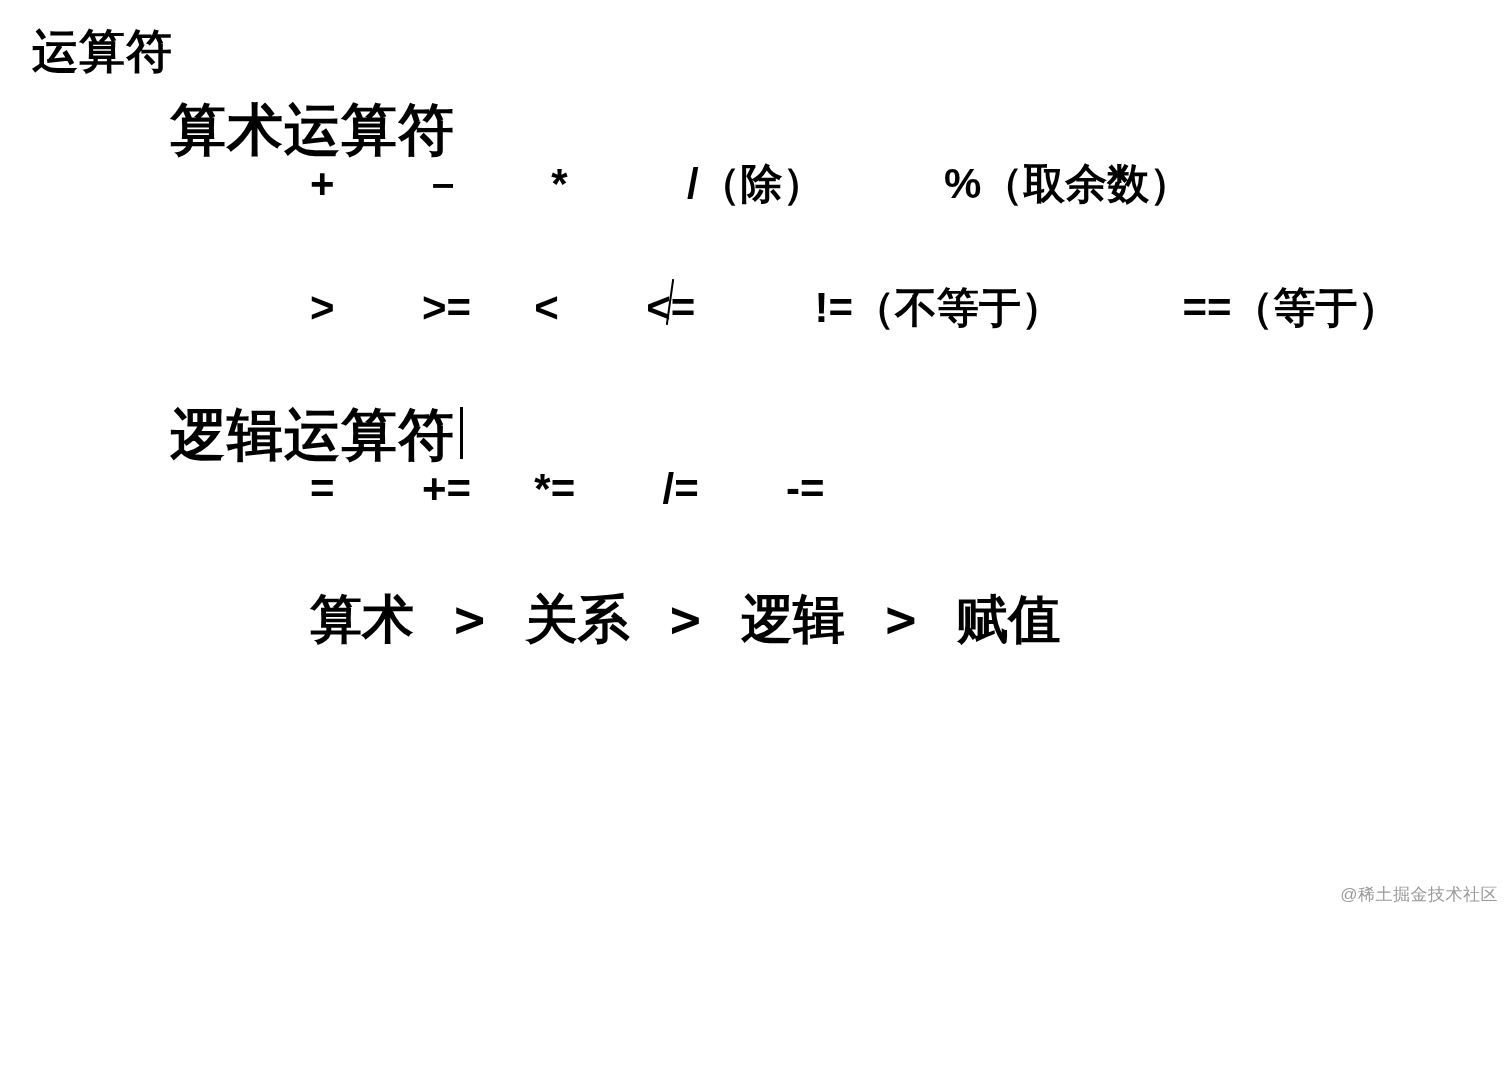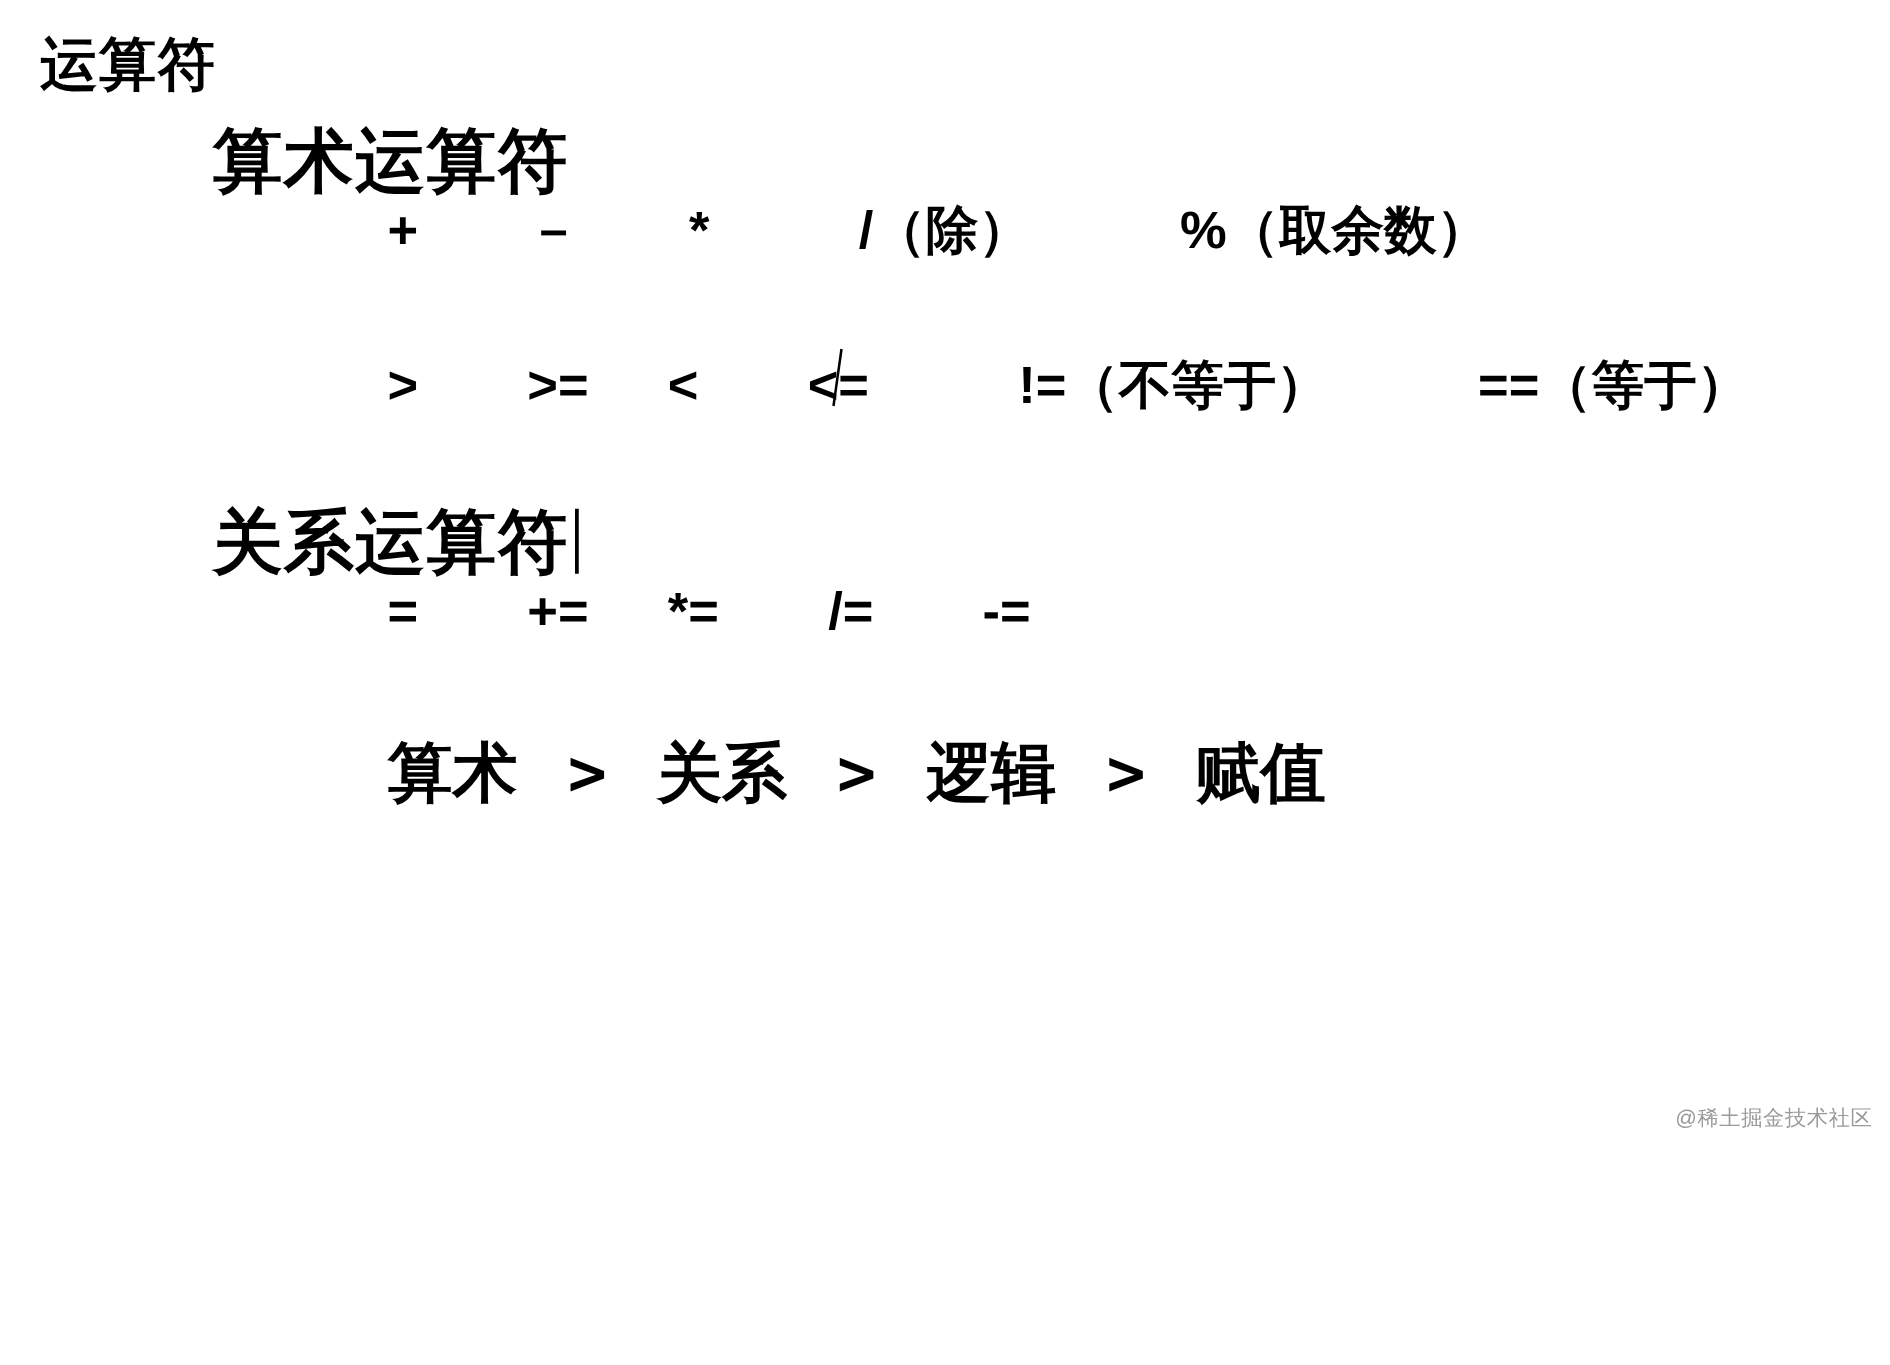"关系运算符" div.section-head { text: 关系 -> 逻辑 }
